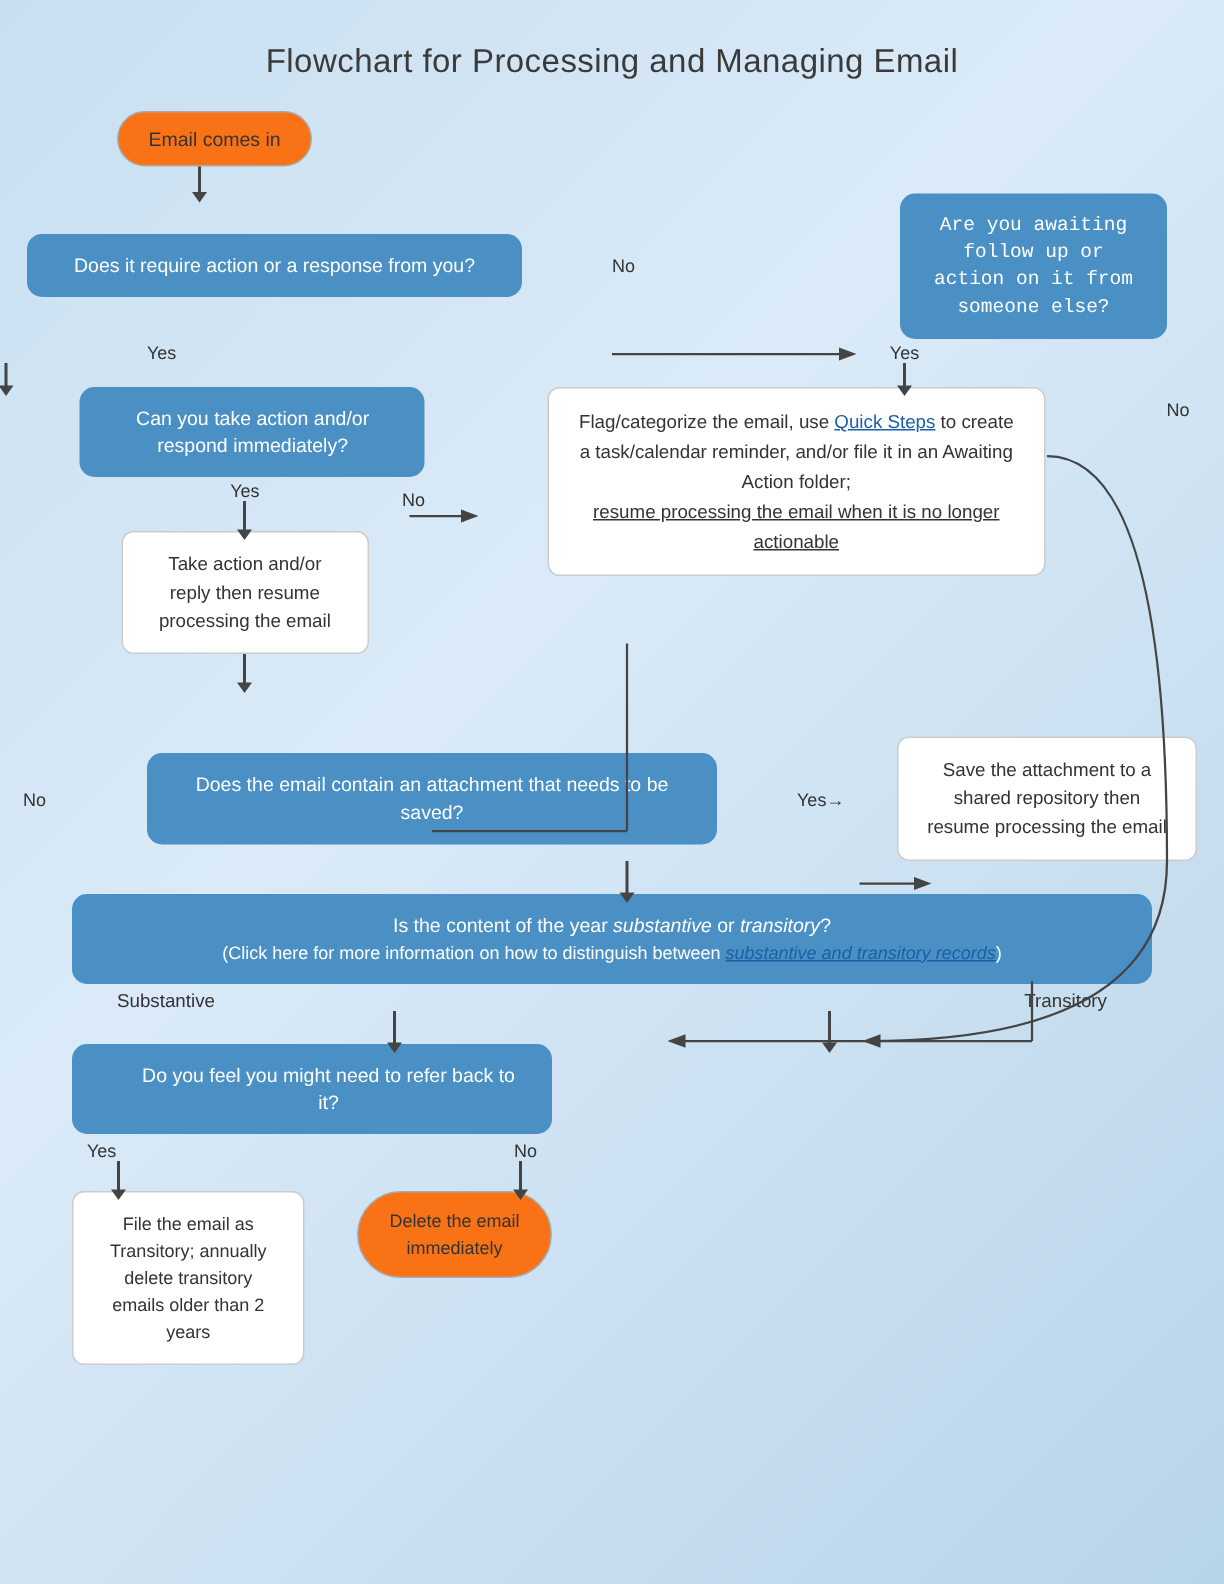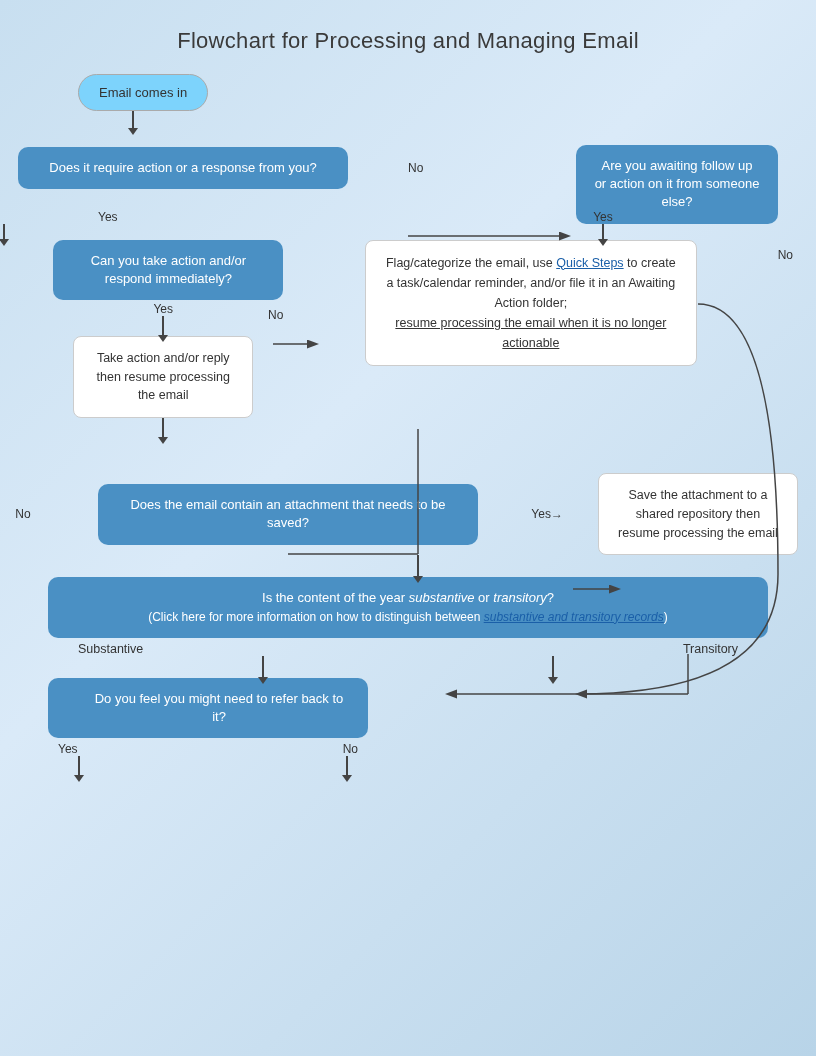"Email comes in" .oval { background: #7dd3fc -> #f97316 }
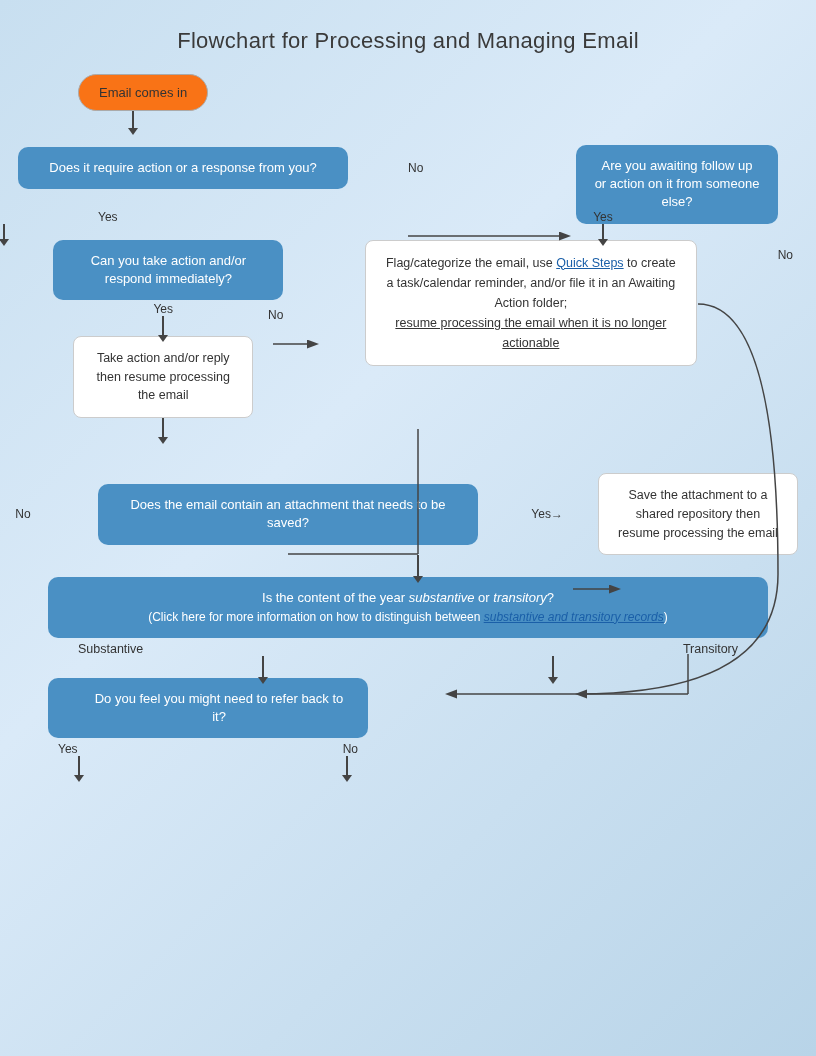"Are you awaiting follow up" div.decision { font-family: none -> Liberation Mono, monospace; top: 16px -> 0; width: 202px -> 178px }
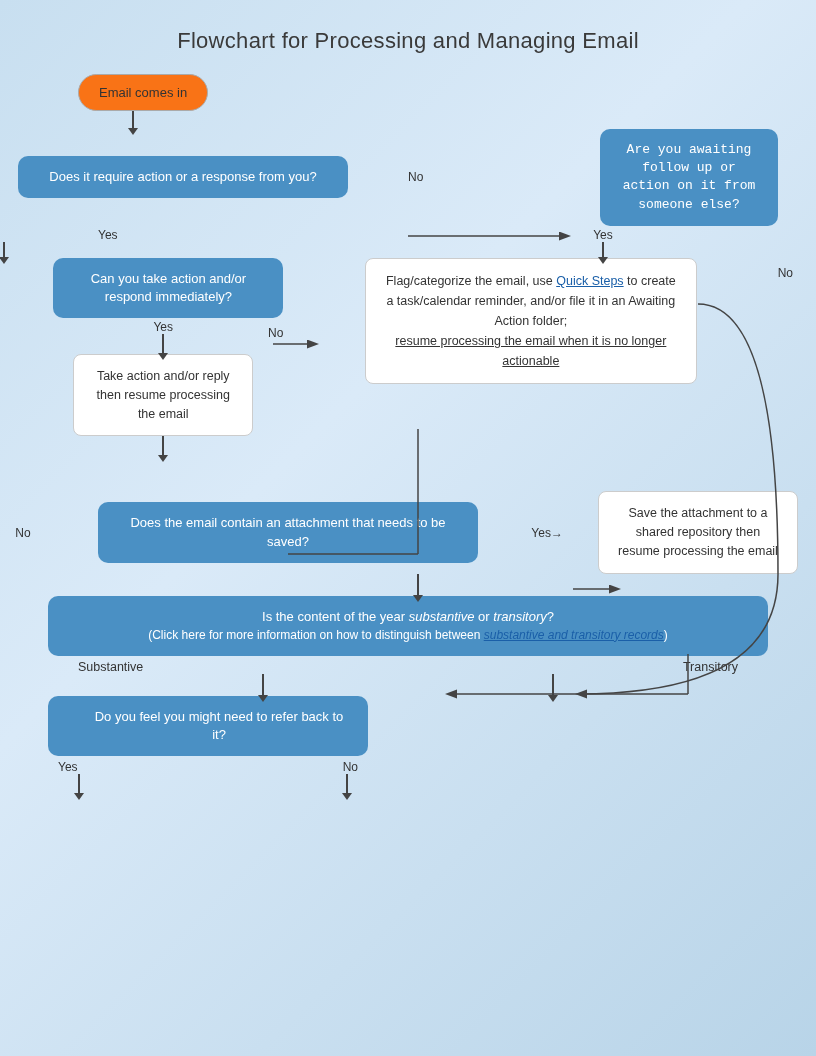"Take action and/or reply then" div.process { width: 180px -> 165px }
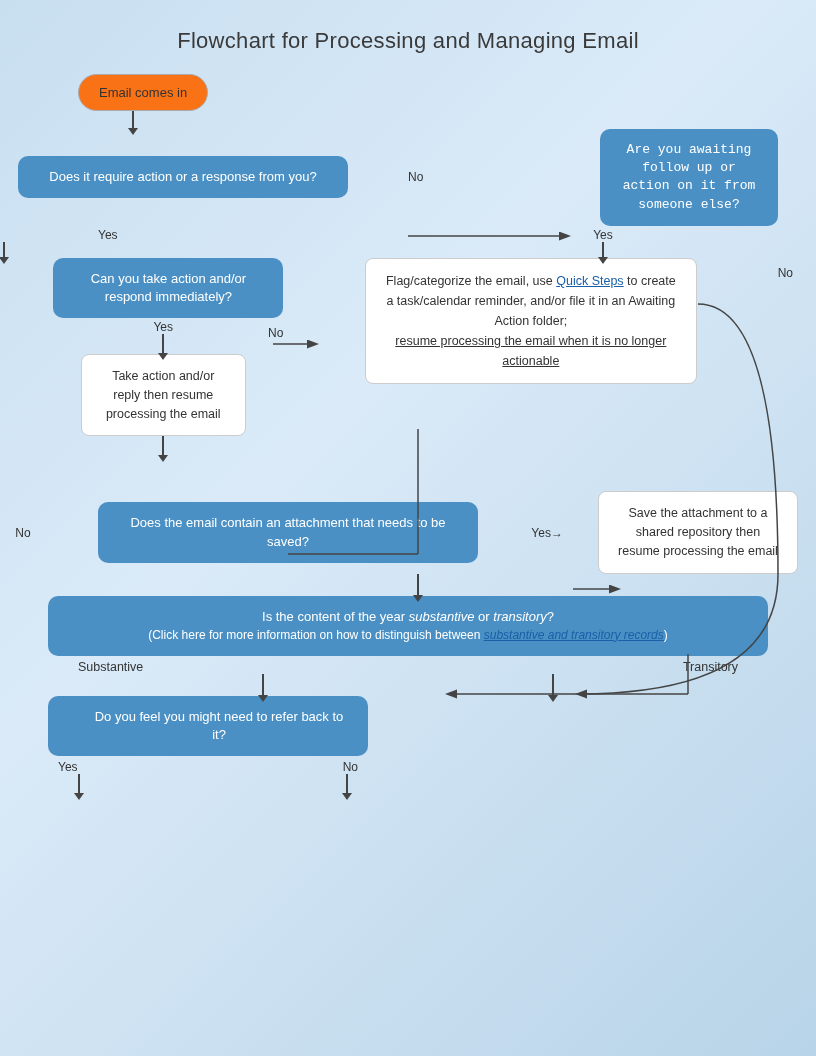"File the email as Transitory;" div { html: none -> <div> <div> <div> <span>File the email as Transitory; annually delete transitory emails older than 2 years</span> </div> </div> <div> <div> <span>Delete the email immediately</span> </div> </div> </div> }
